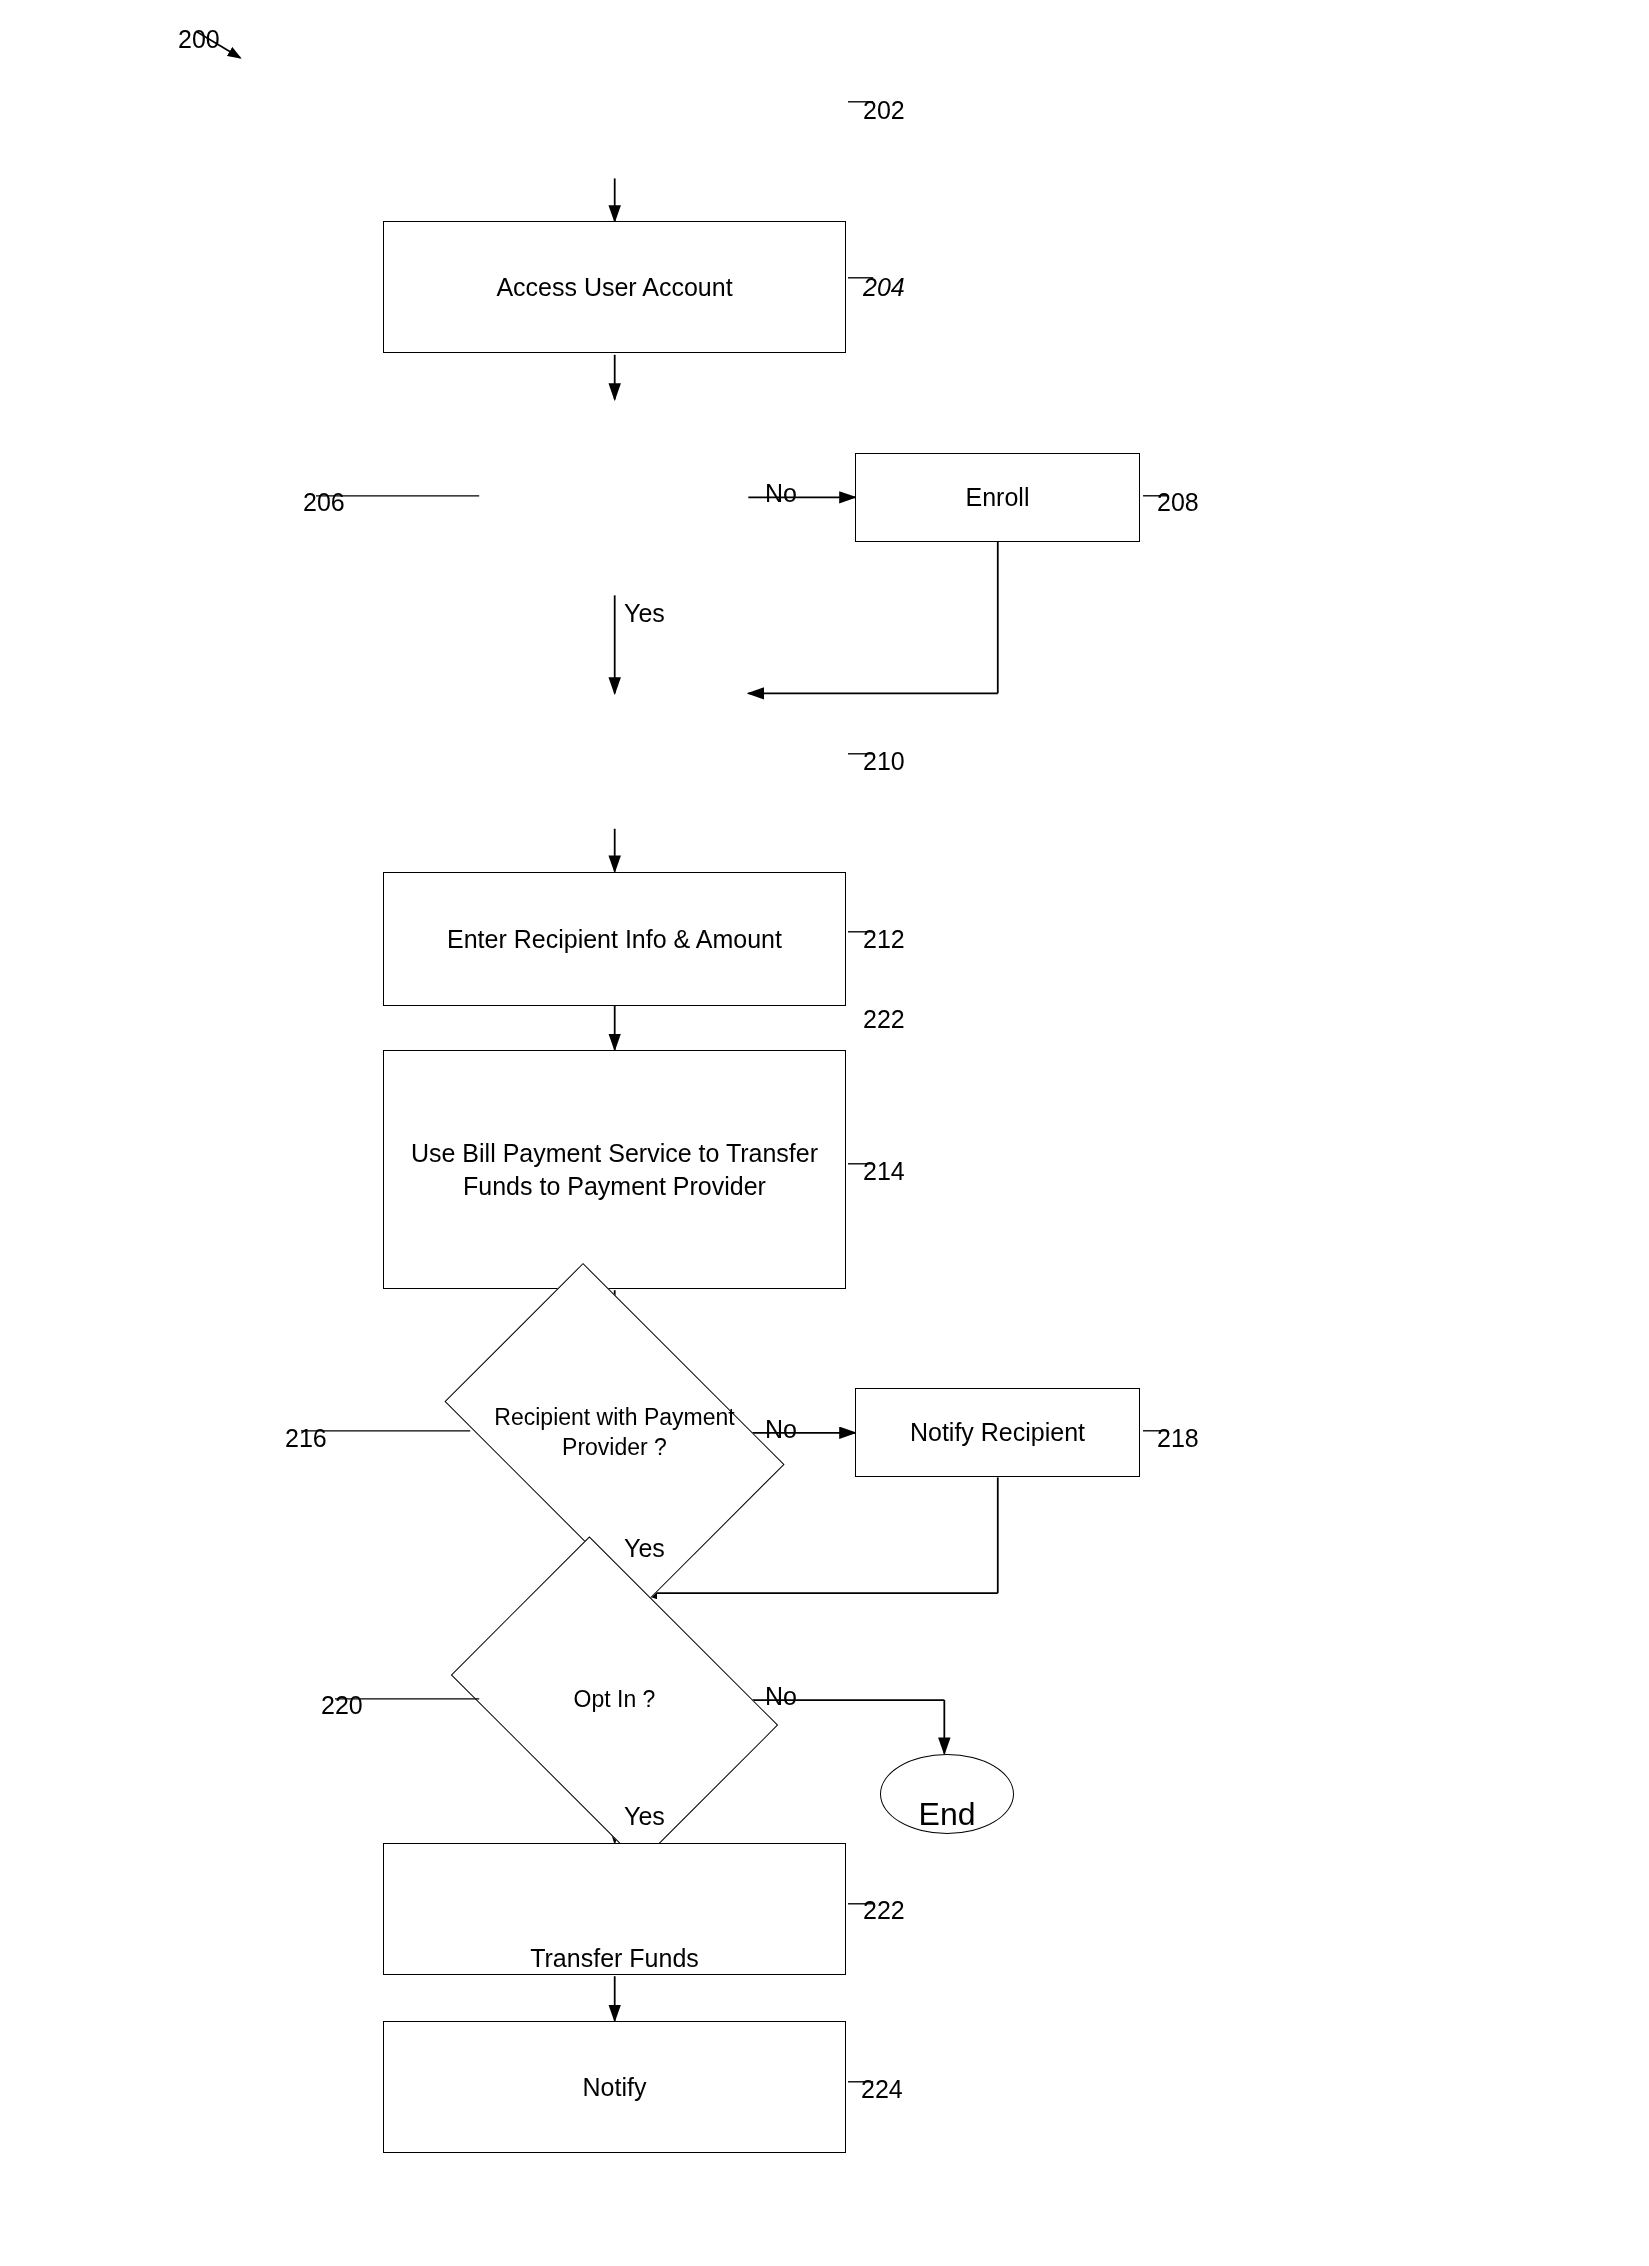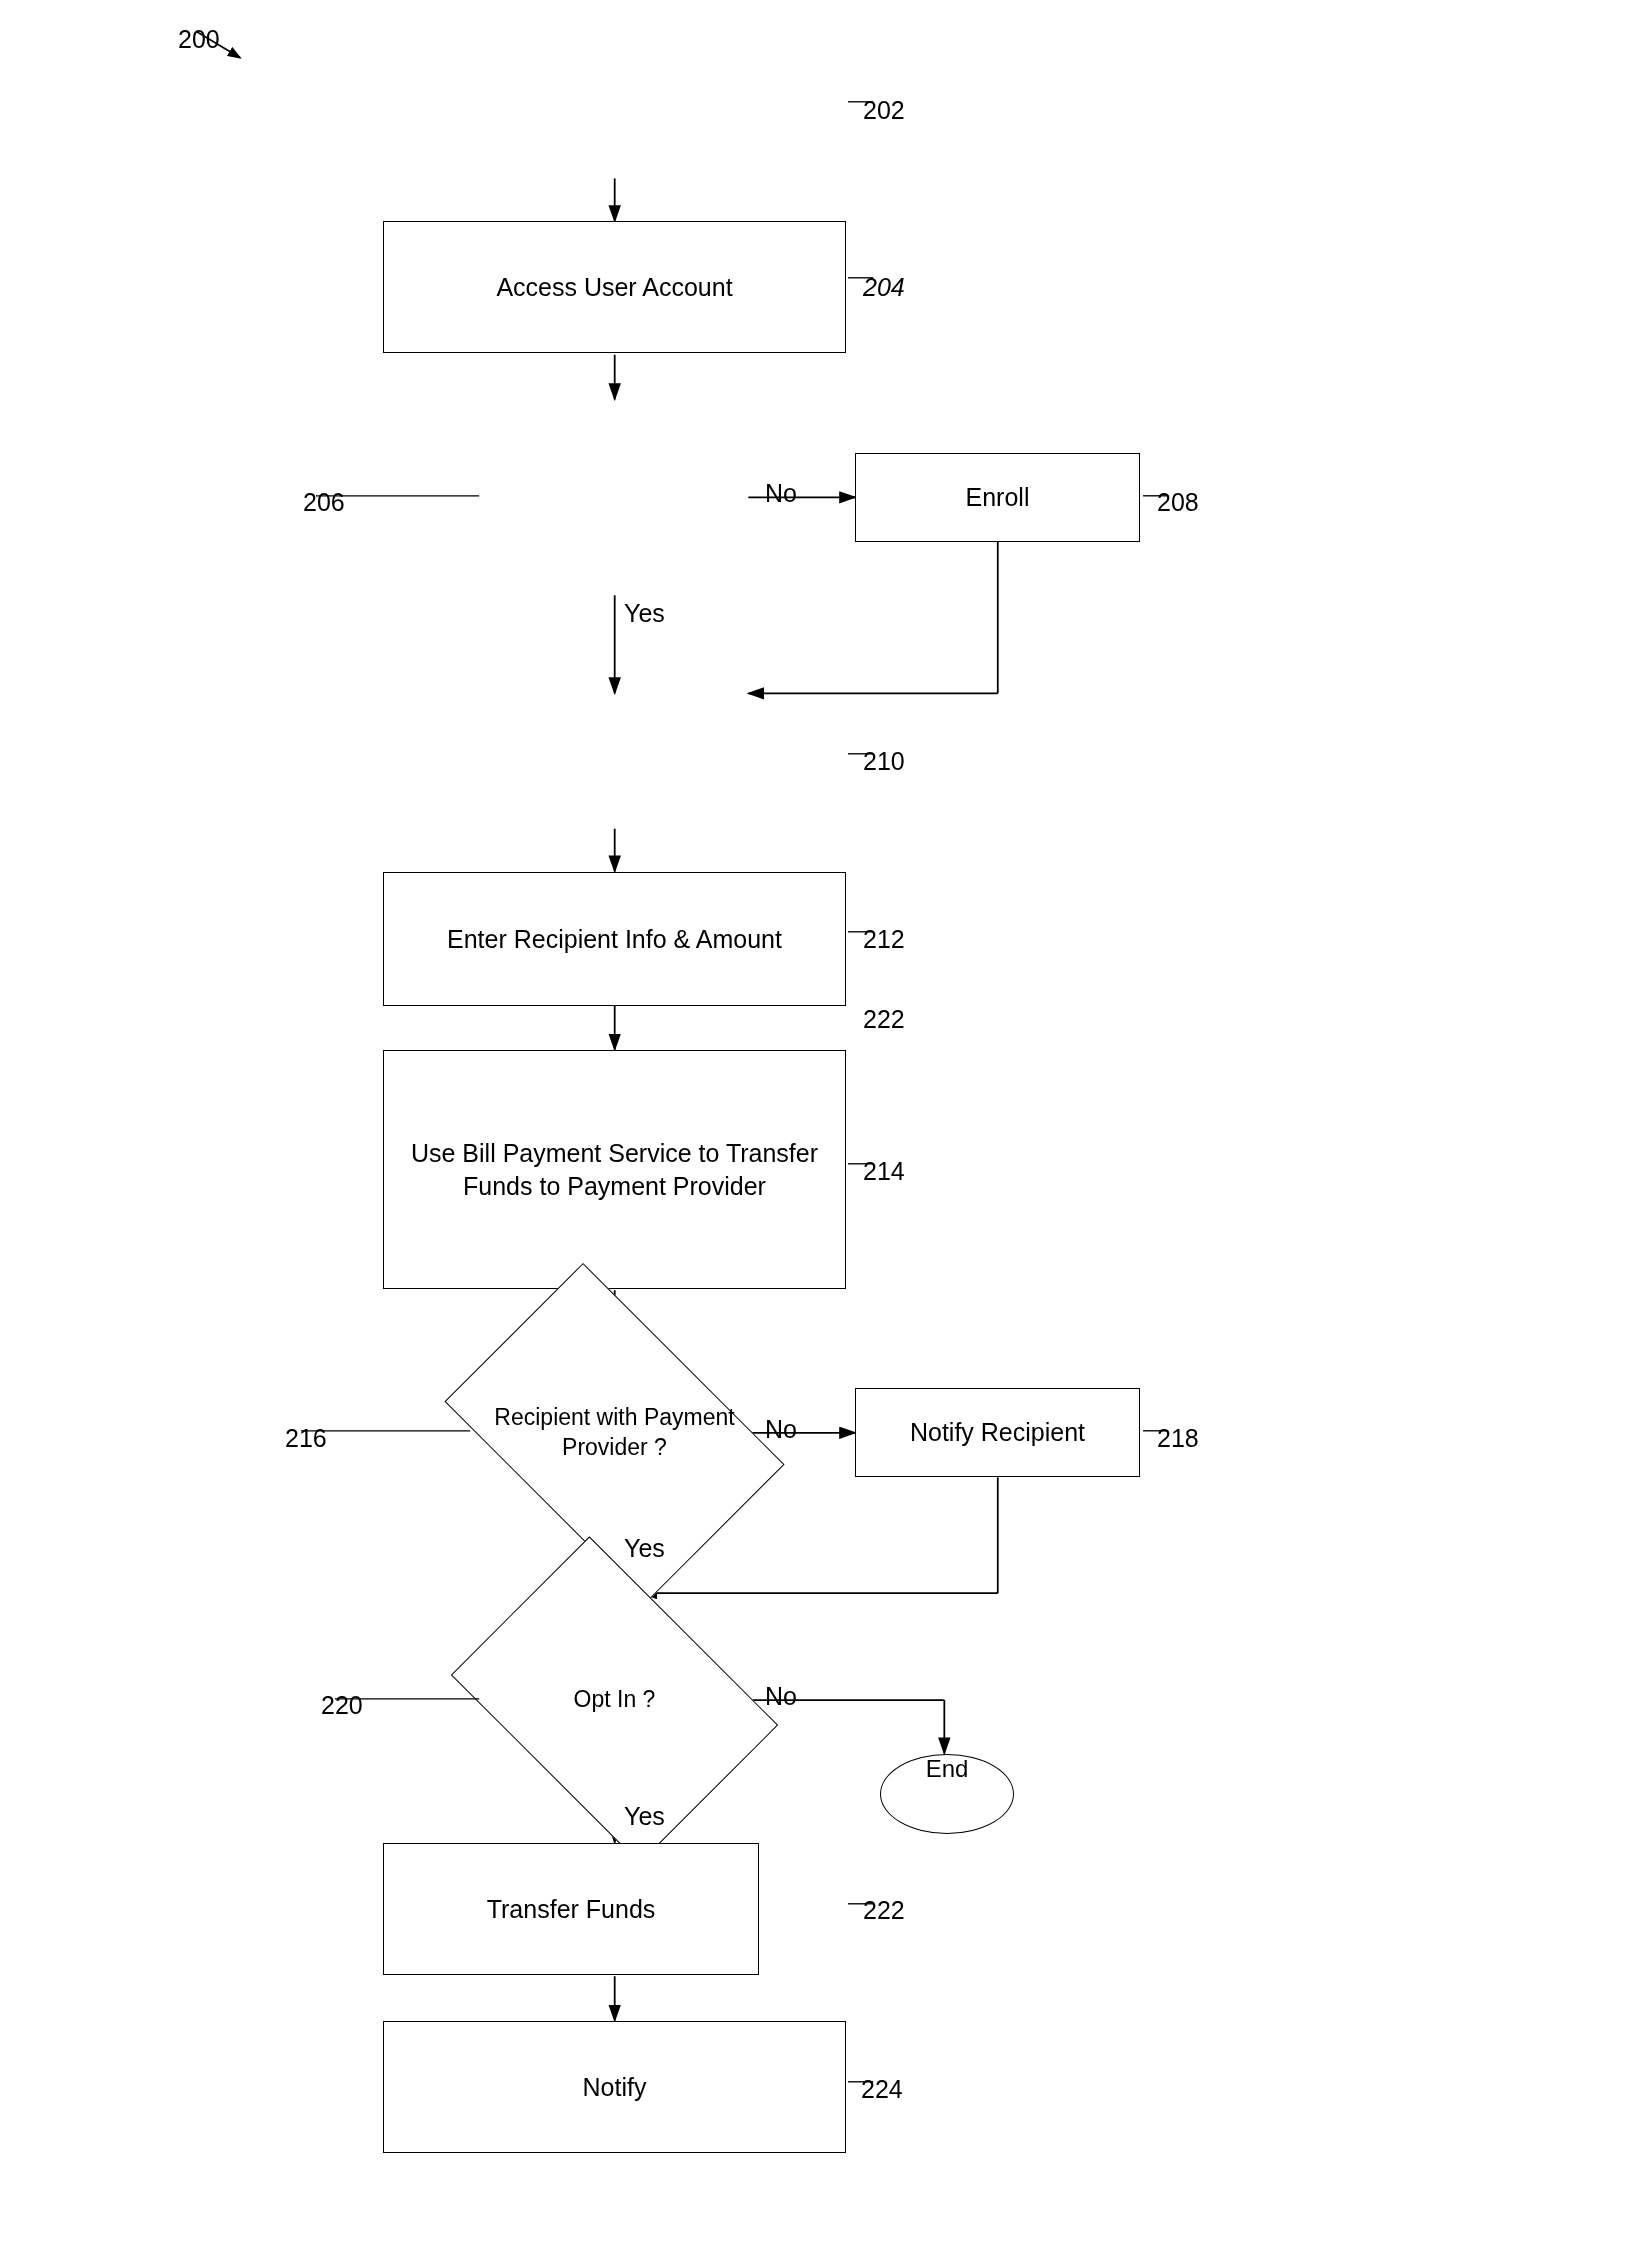"End" .node-oval { align-items: flex-start -> flex-end; font-size: 24px -> 32px }
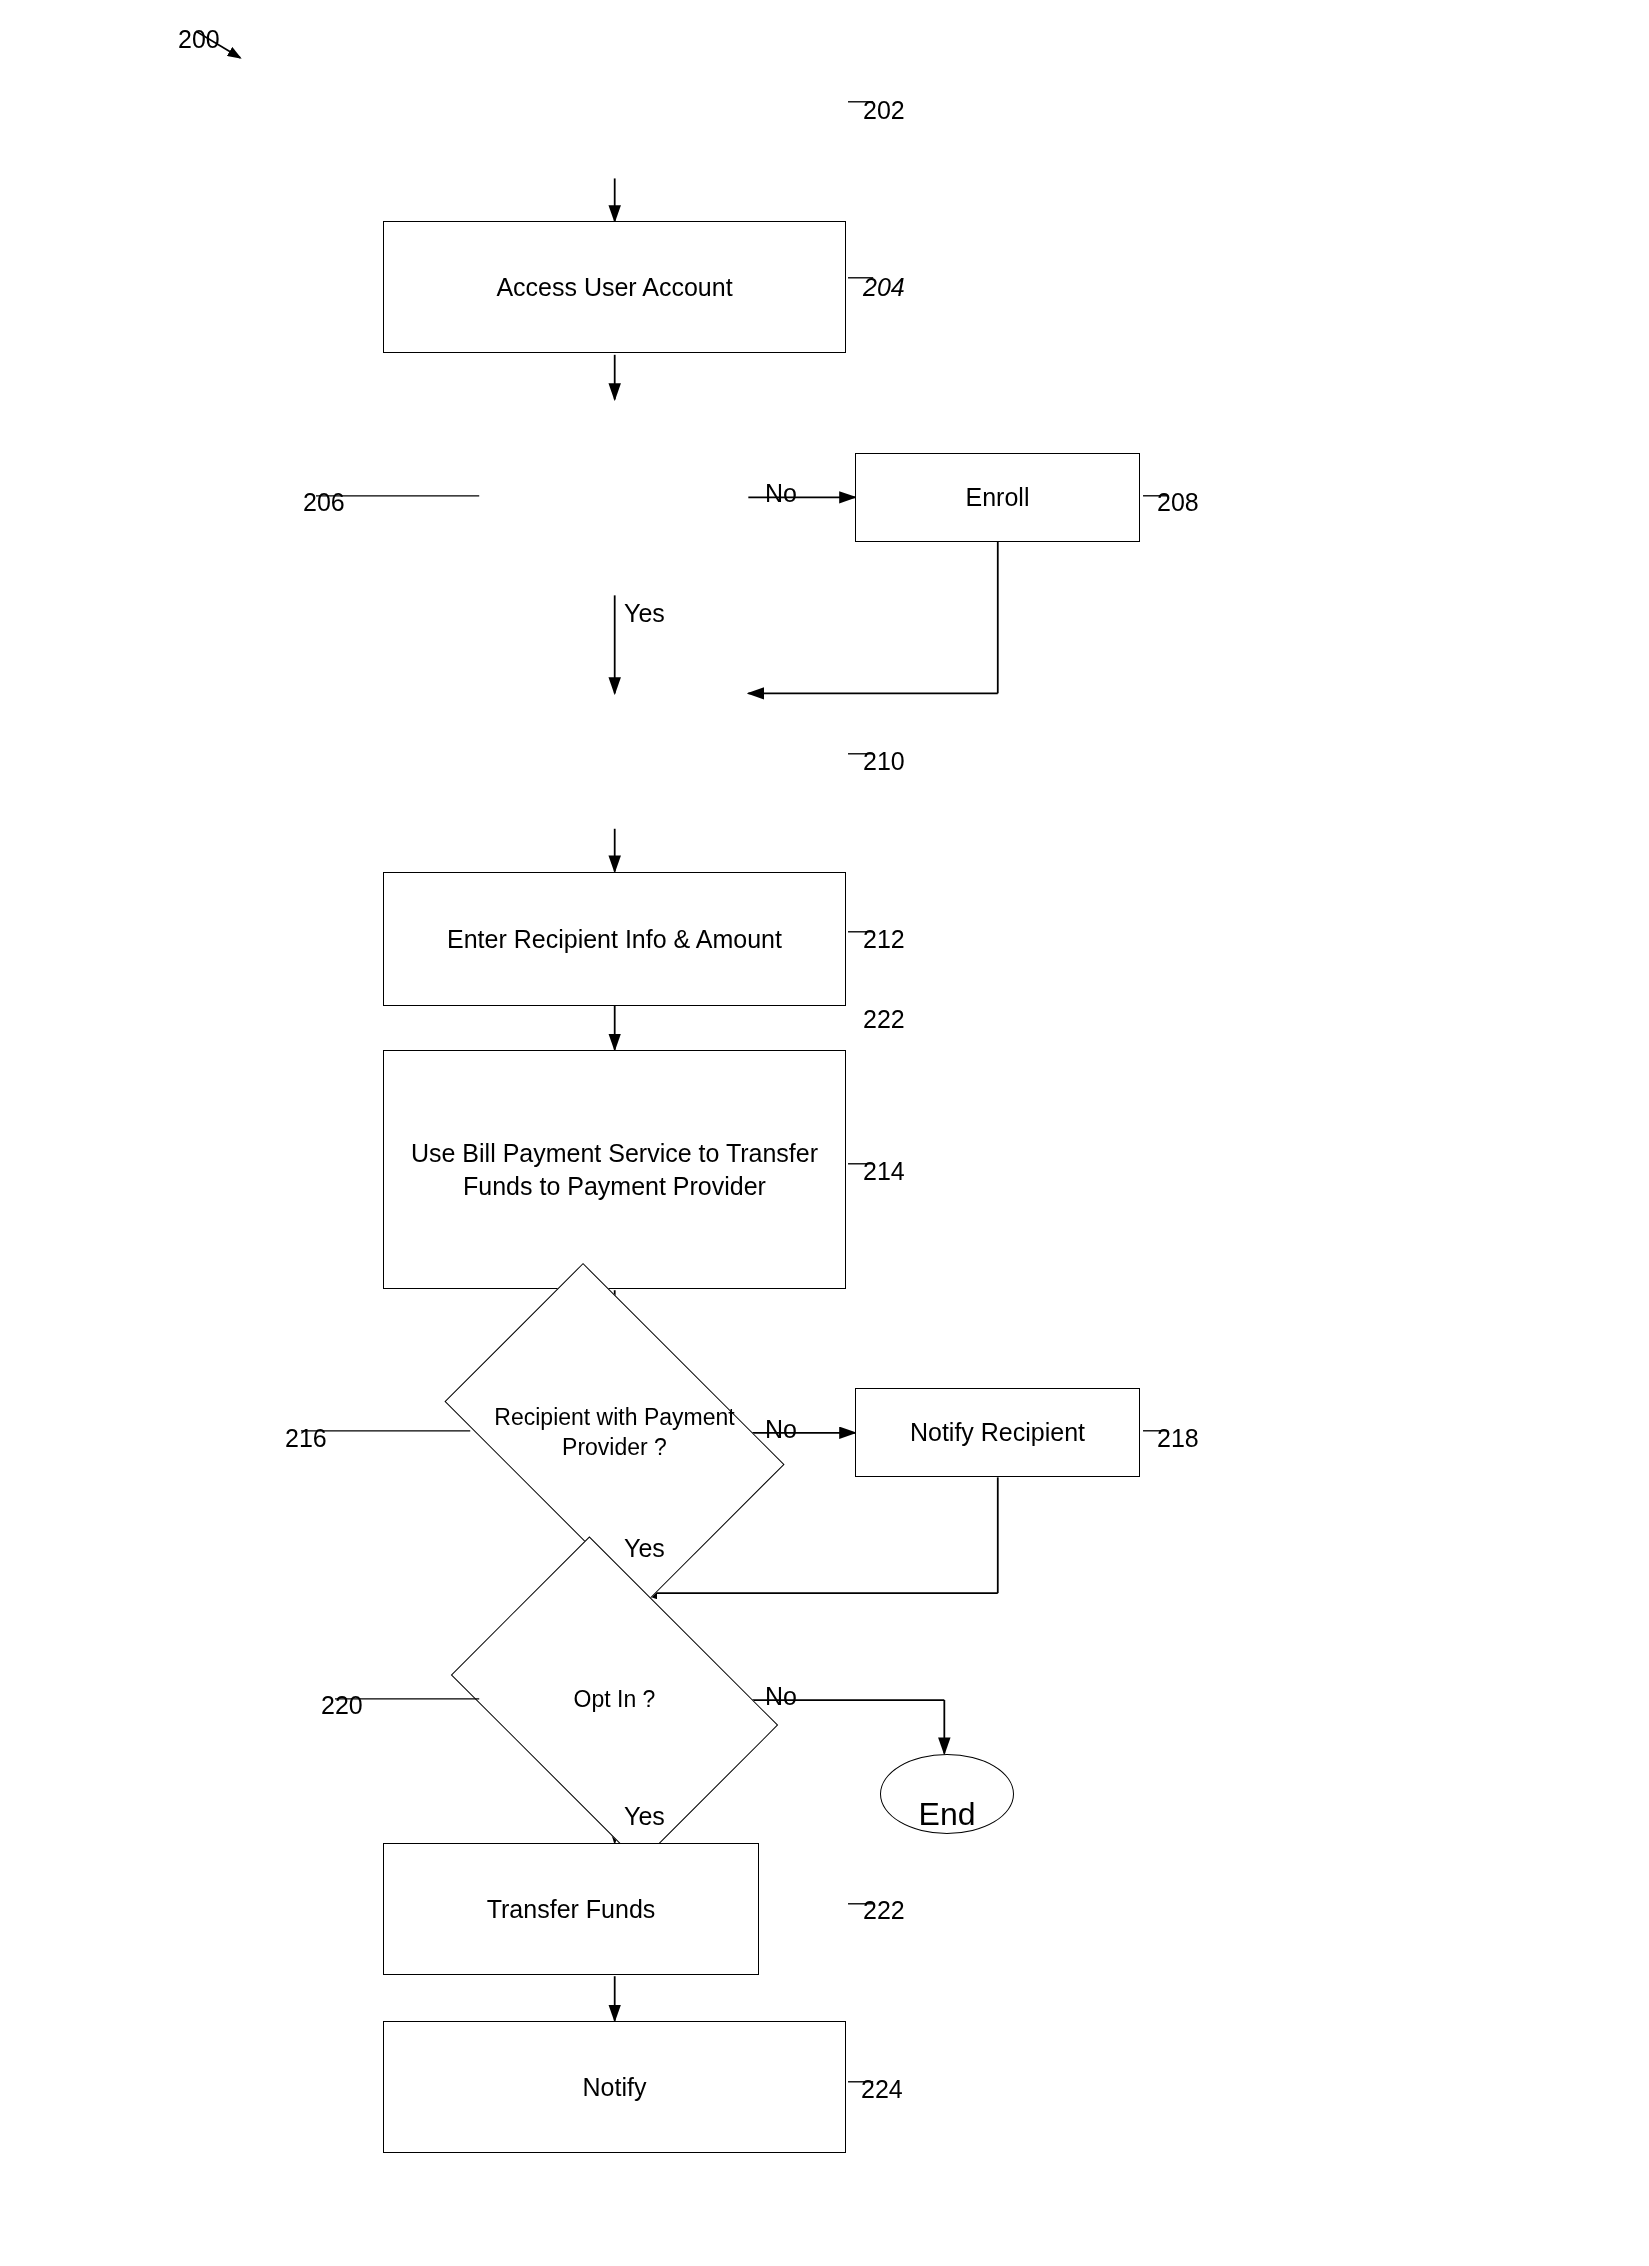"Transfer Funds" div.node-rect { align-items: none -> flex-end; width: 376px -> 463px }
